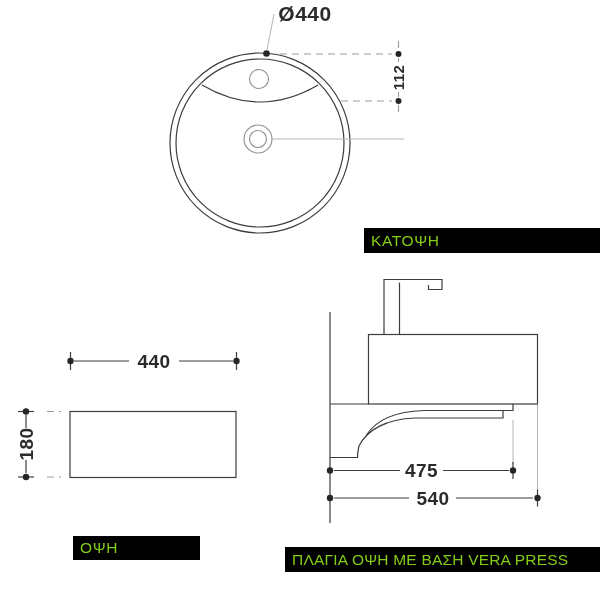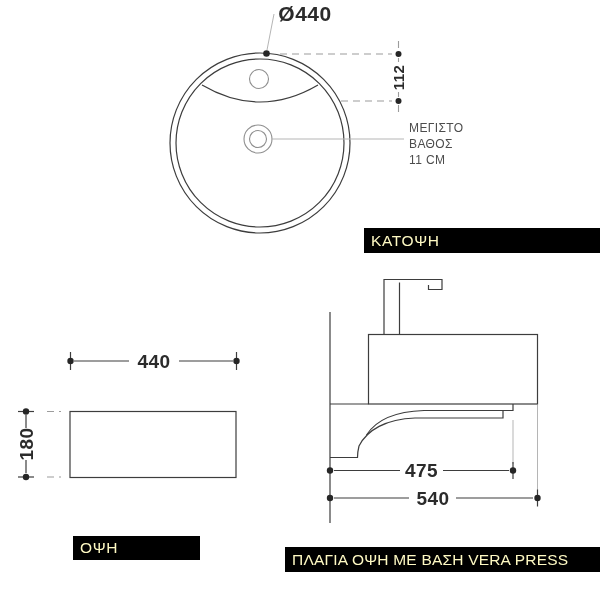"ΜΕΓΙΣΤΟ" div.note { html: <div> <div>ΜΕΓΙΣΤΟ</div> <div>ΒΑΘΟΣ</div> <div>11 CM</div> </div> -> none }
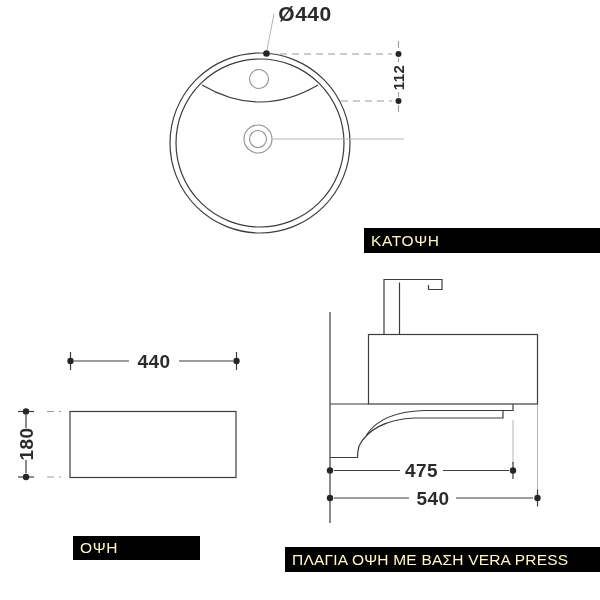"ΚΑΤΟΨΗ" .caption { color: #fef9c3 -> #84cc16 }
